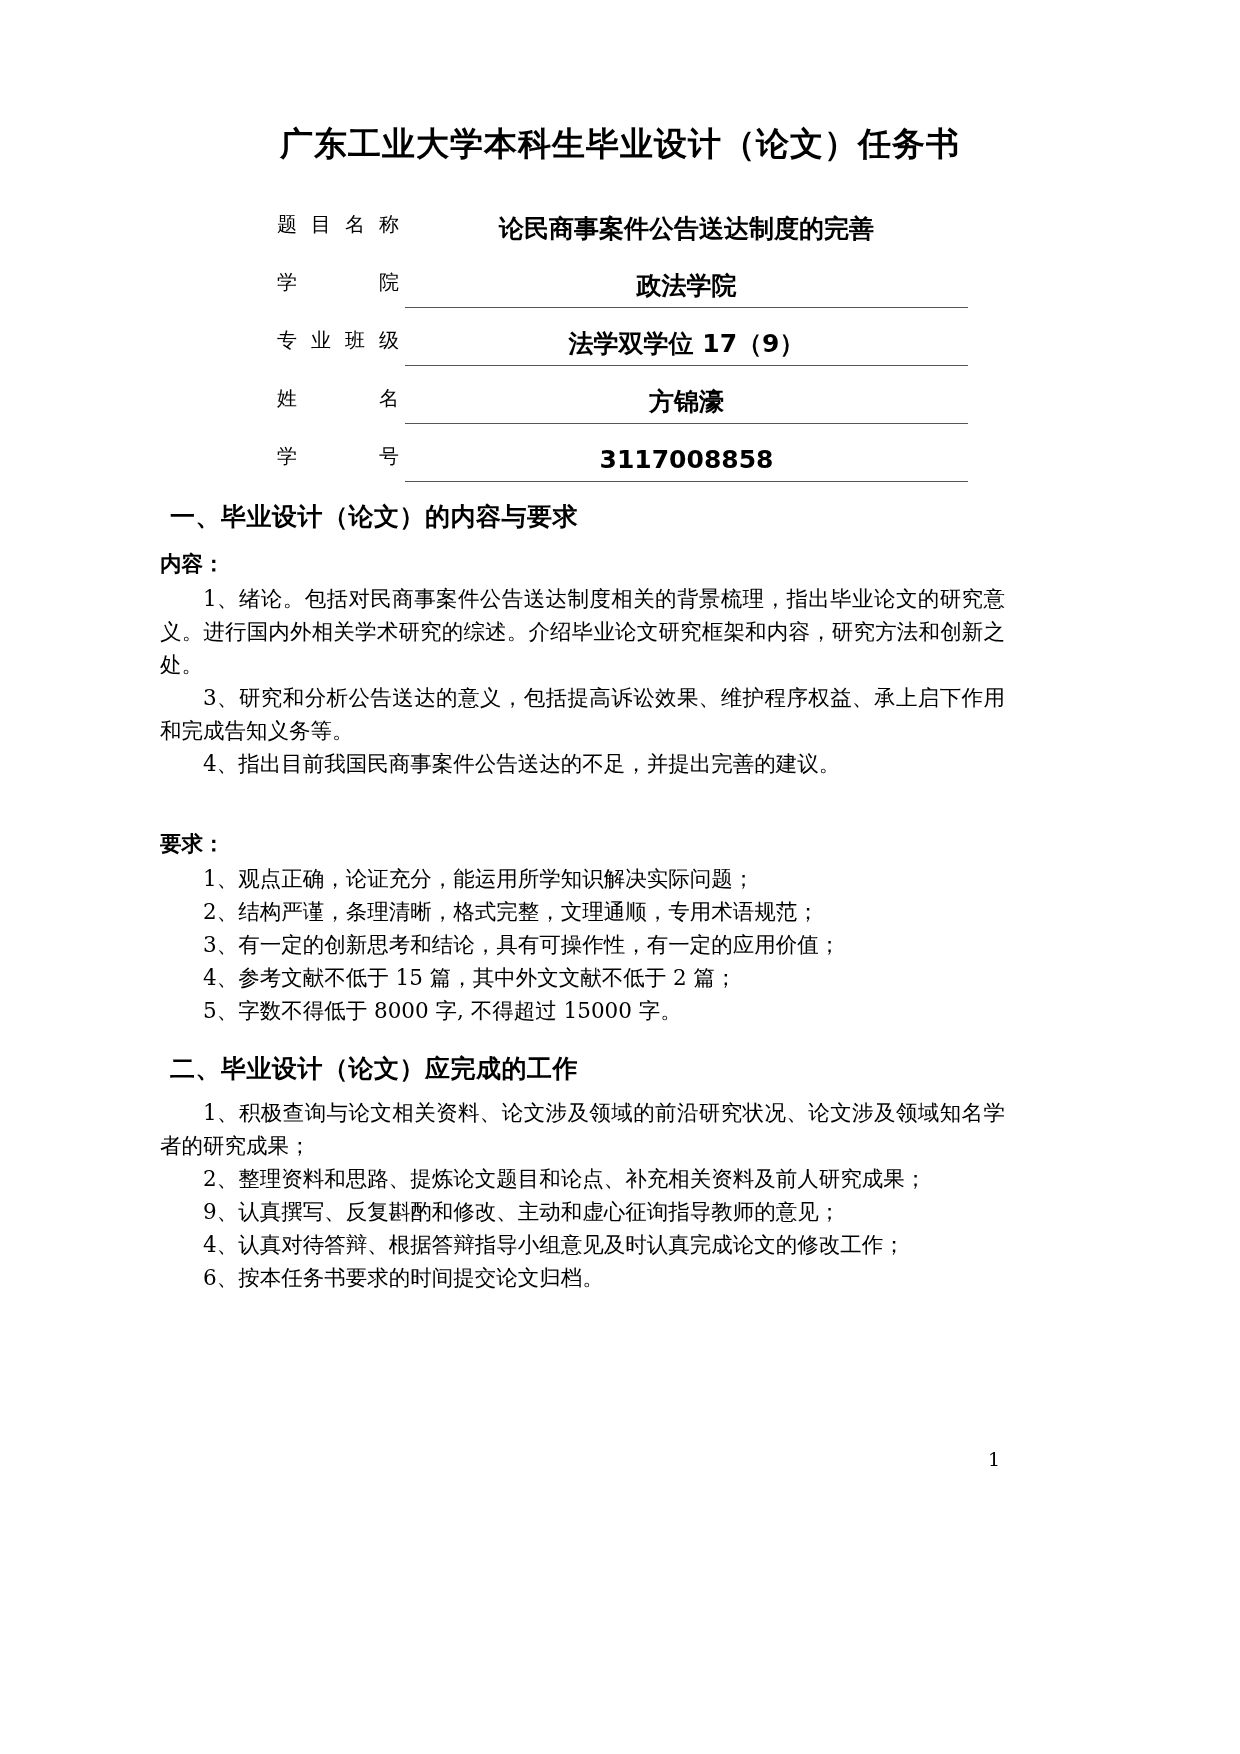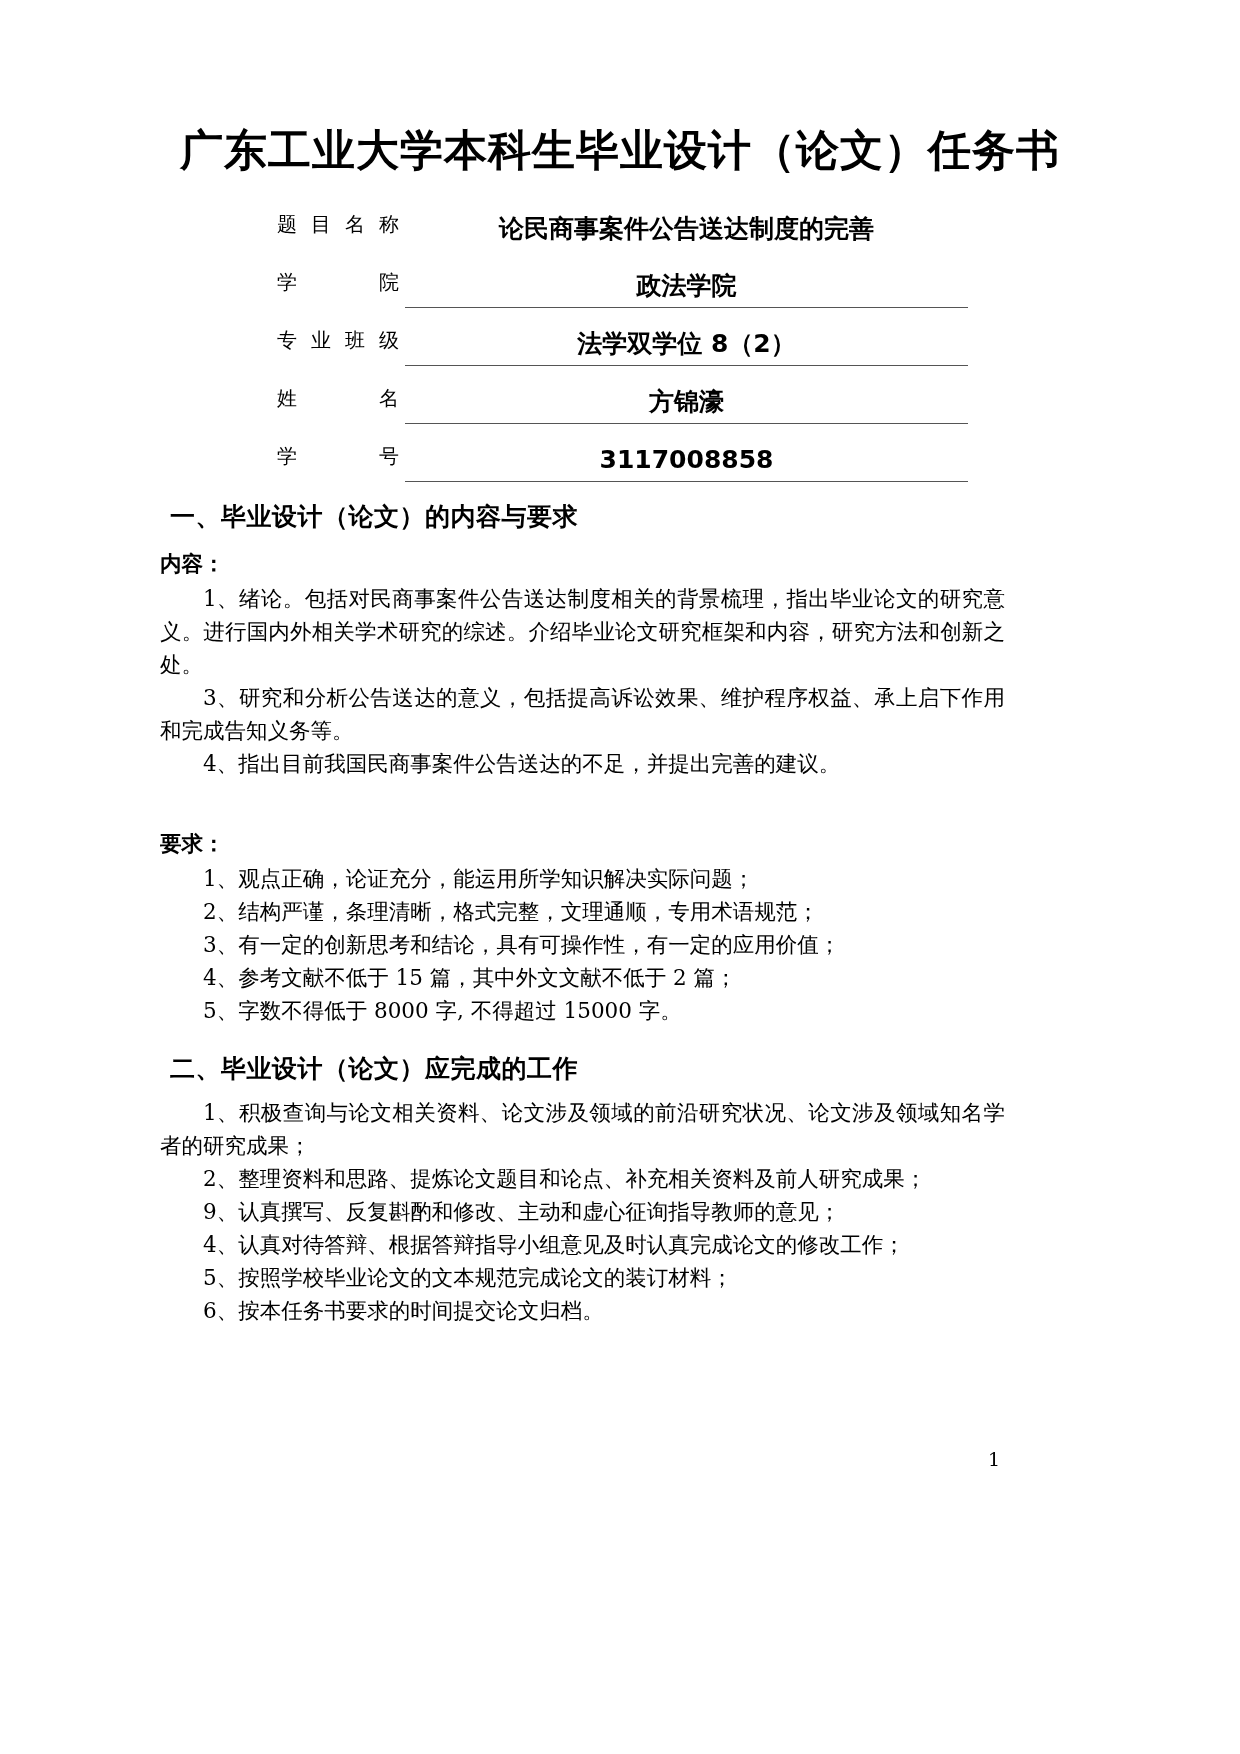"广东工业大学本科生毕业设计（论文）任务书" .doc-title { font-size: 43px -> 33px }
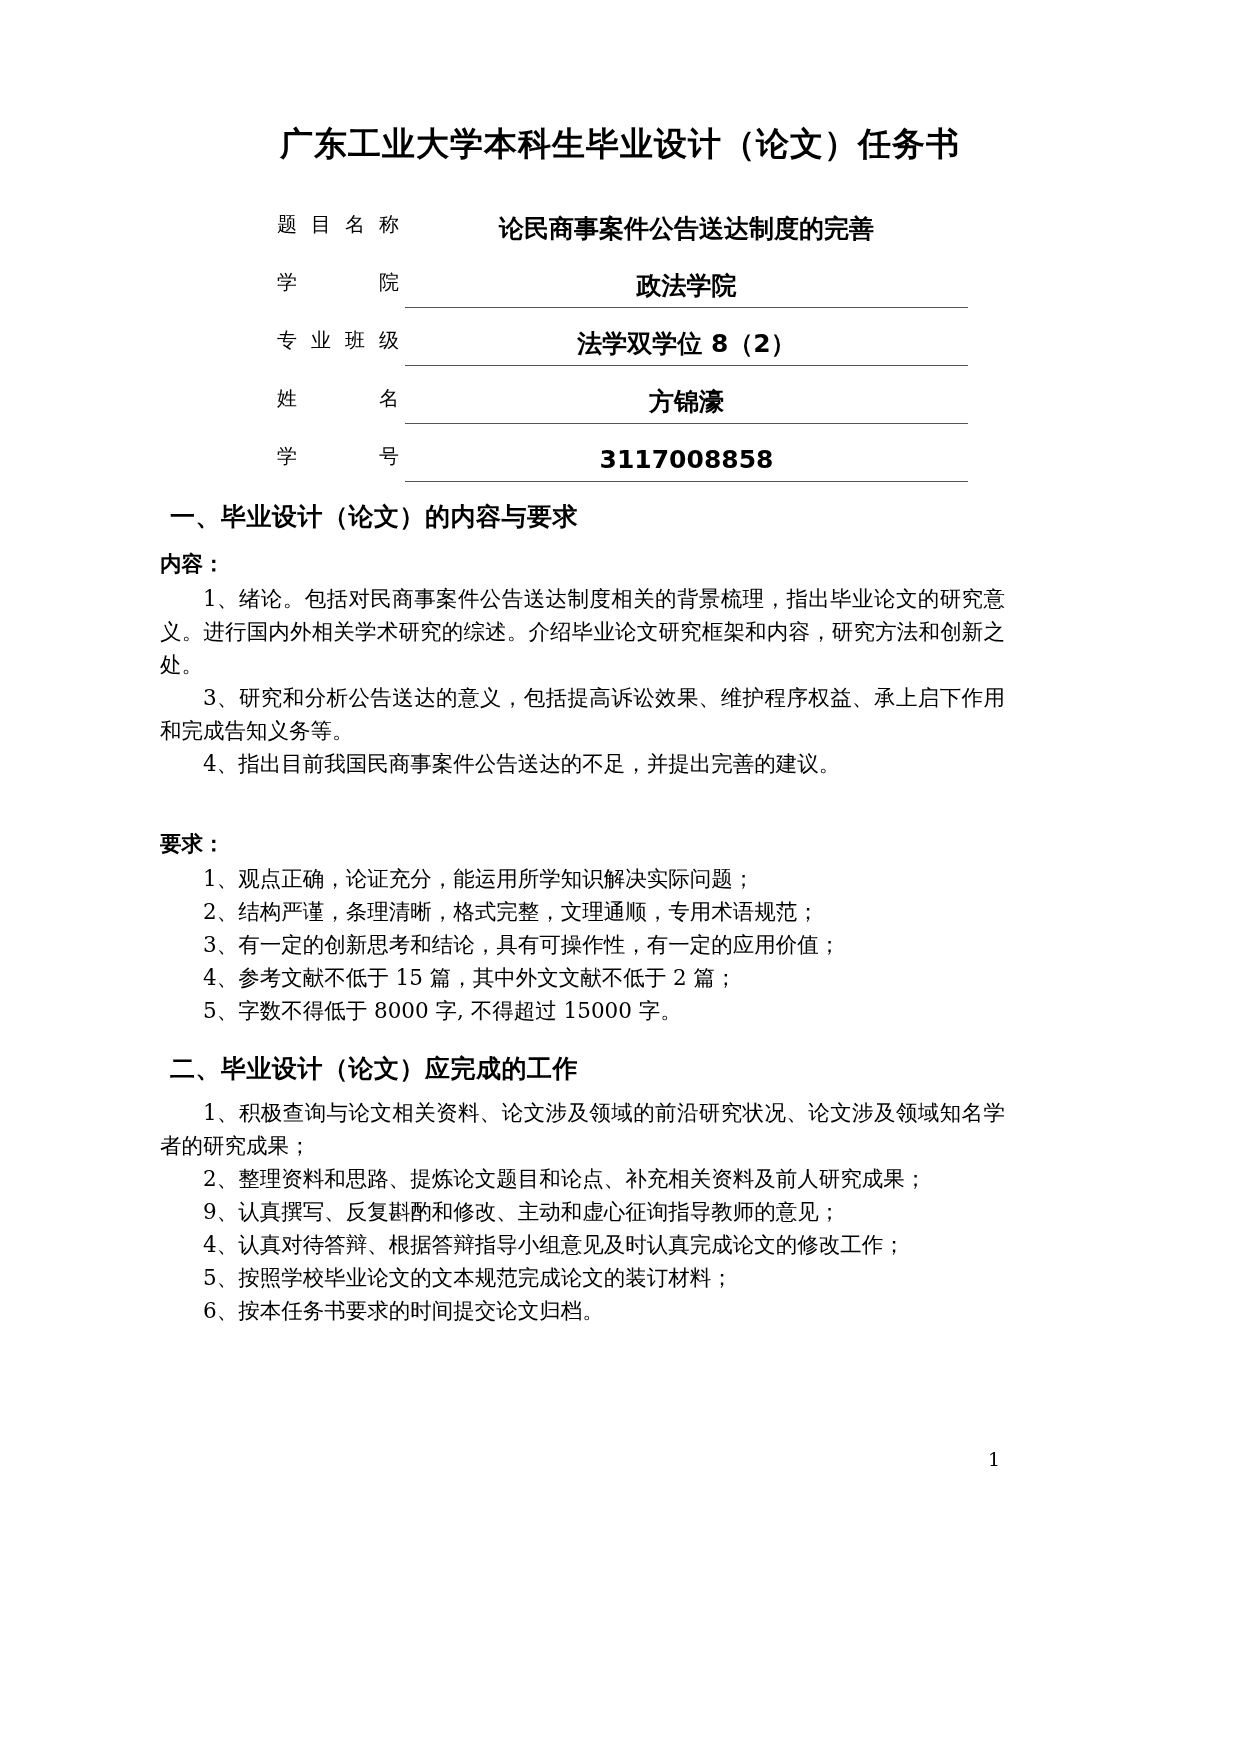"法学双学位 8（2）" div.meta-value { text: 8（2 -> 17（9 }
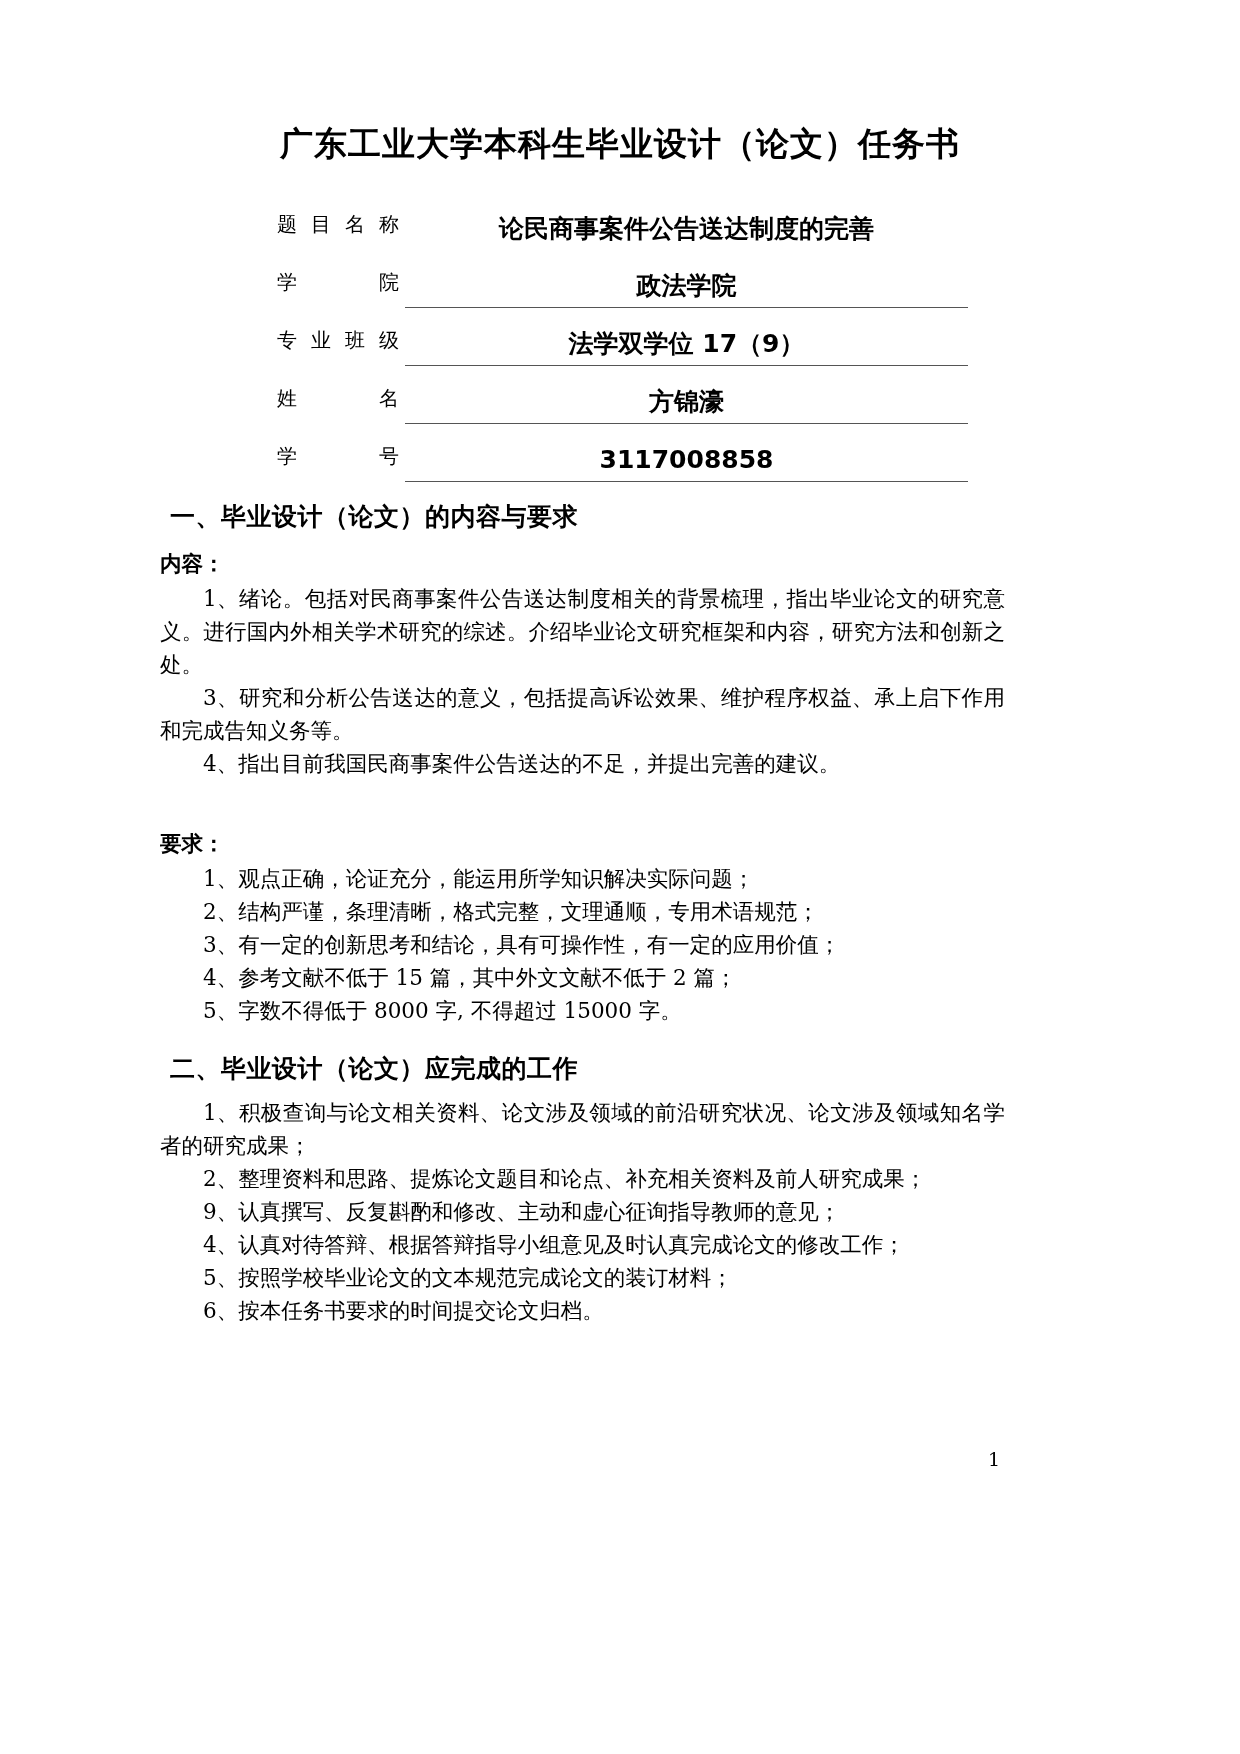"5、按照学校毕业论文的文本规范完成论文的装订材料；" p.listline { html: <p>5、按照学校毕业论文的文本规范完成论文的装订材料；</p> -> none }
